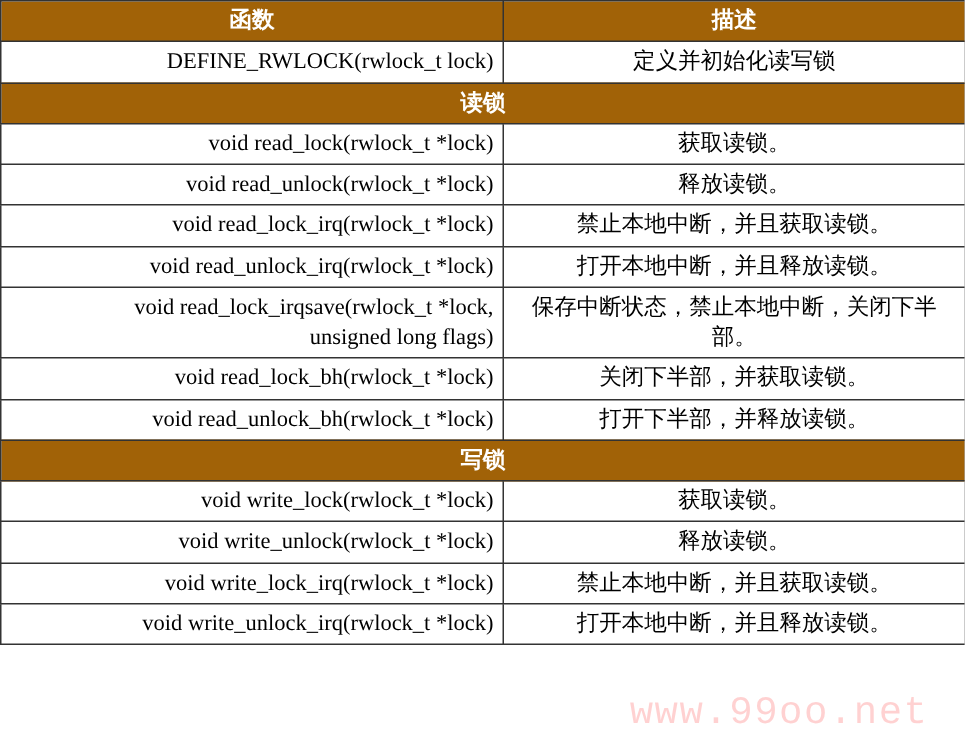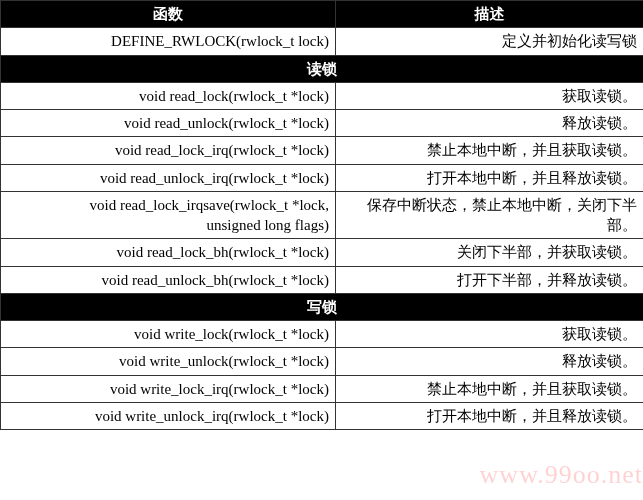"函数" th { background: #000000 -> #a16207 }
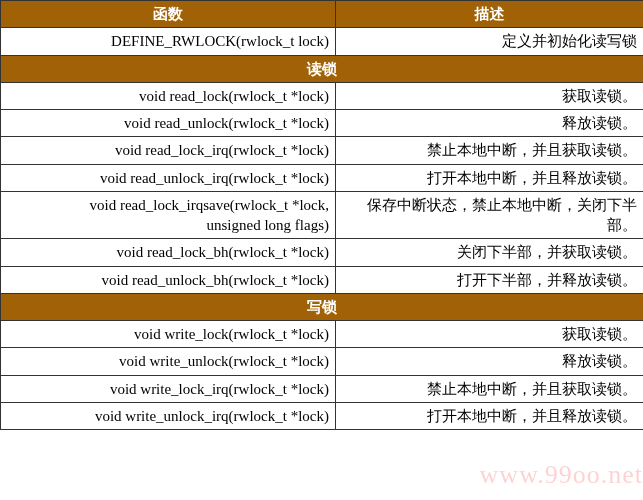"定义并初始化读写锁" td.desc { text-align: right -> center }
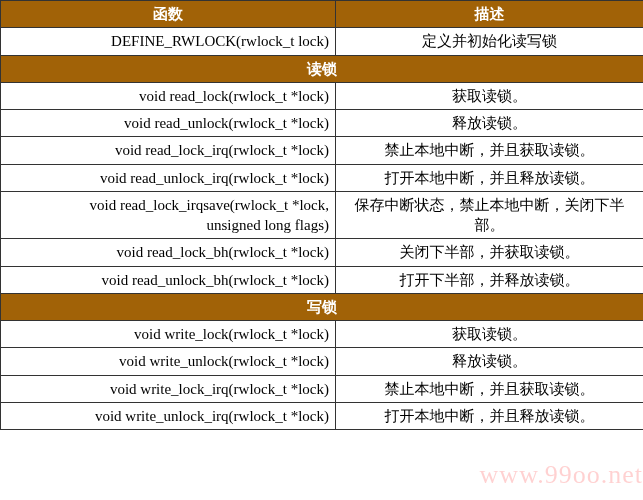"www.99oo.net" .watermark { font-family: Liberation Serif, serif -> Liberation Mono, monospace; right: 0 -> 24px }
